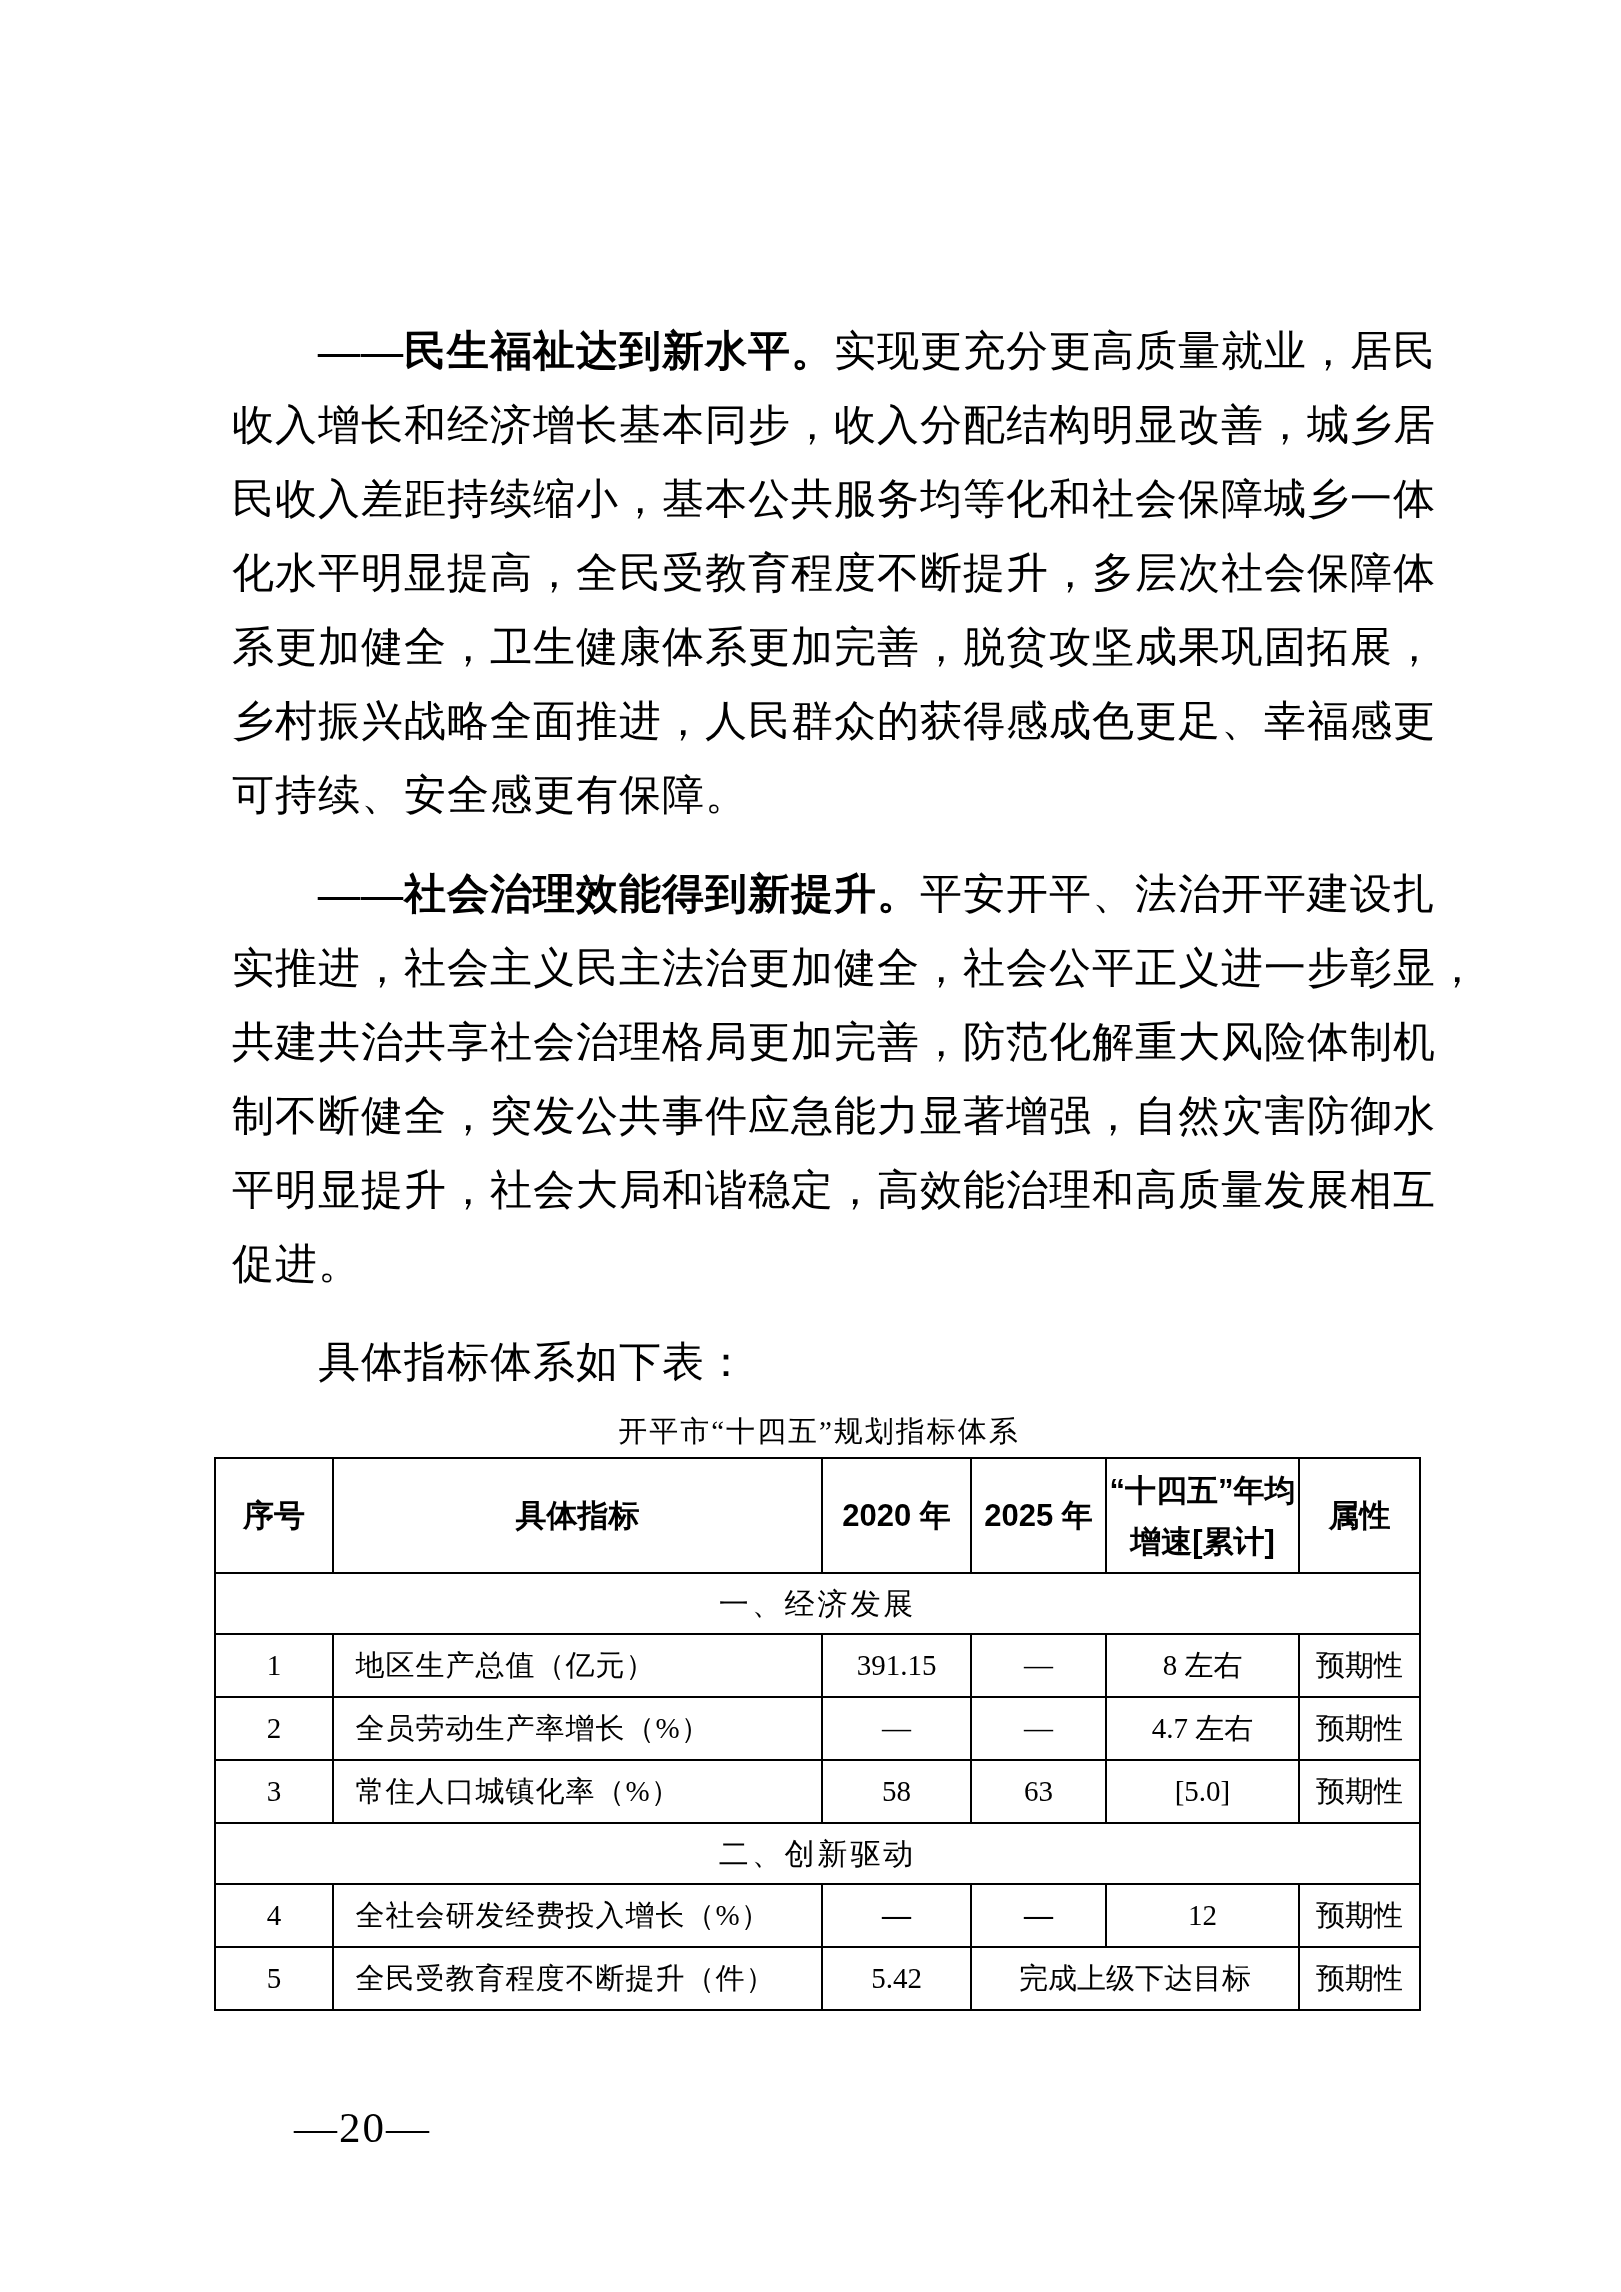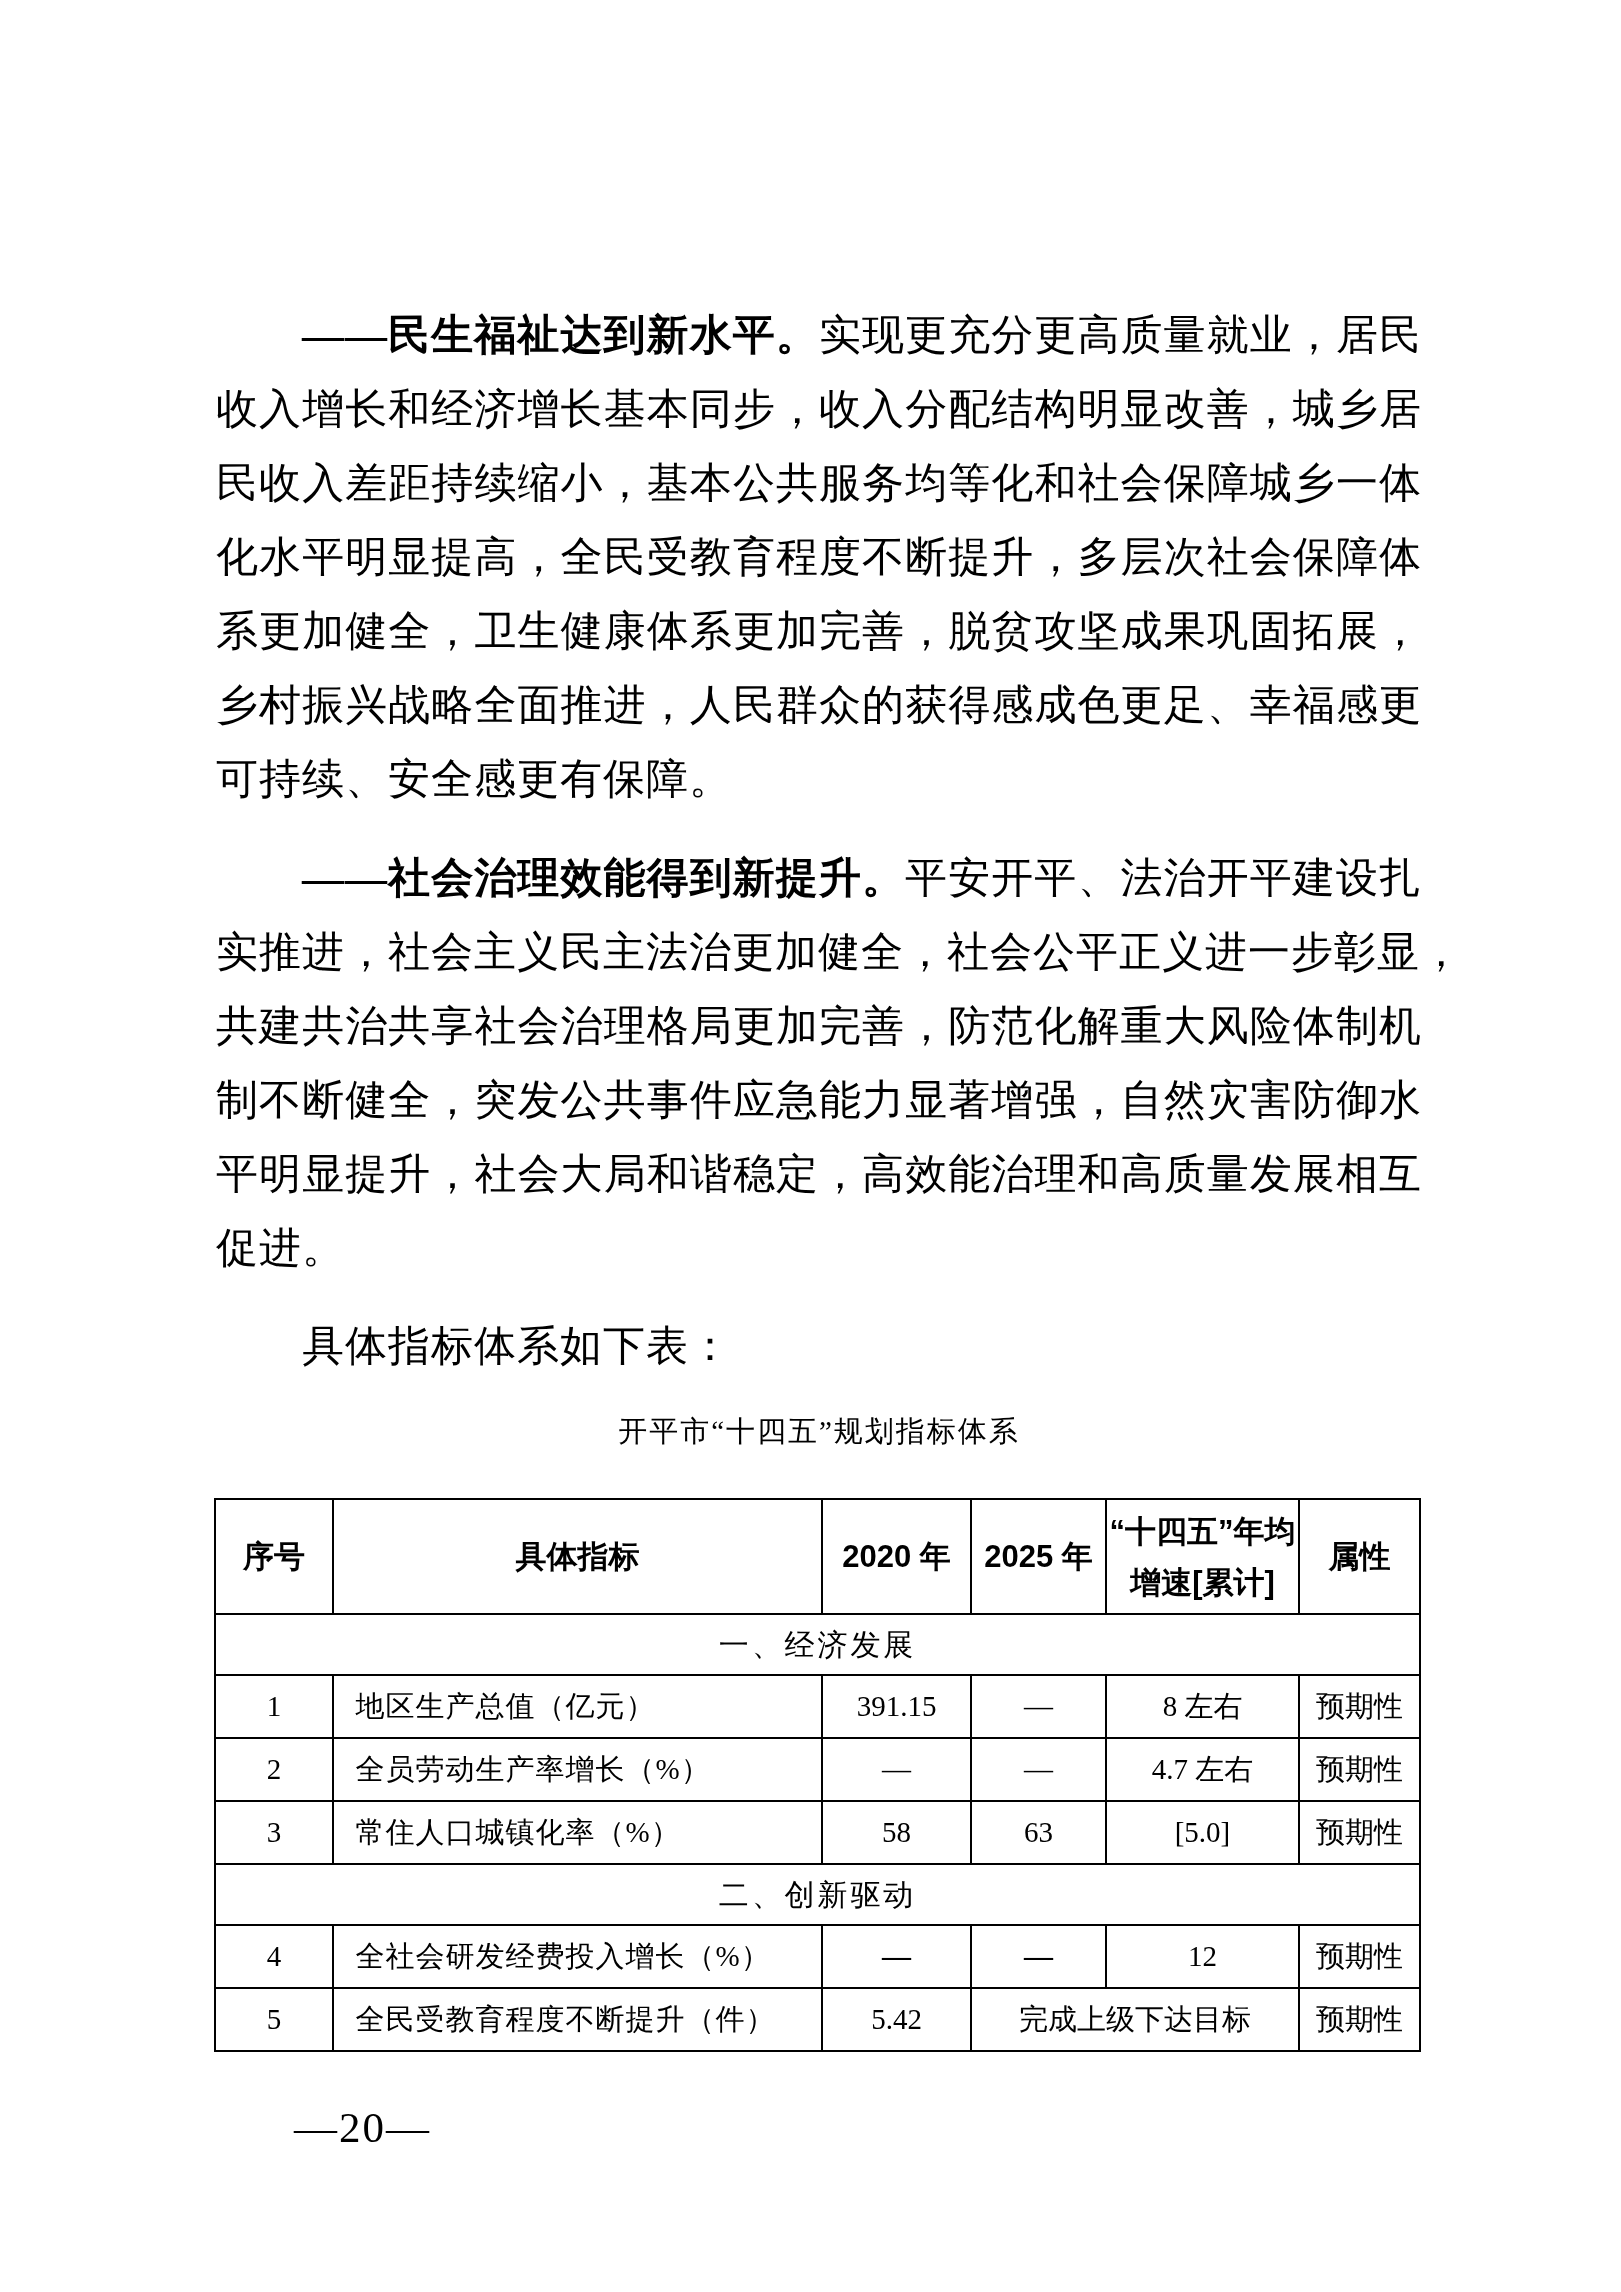"——民生福祉达到新水平。实现更充分更高质量就业，居民" .para { margin: 0 -> 16px }
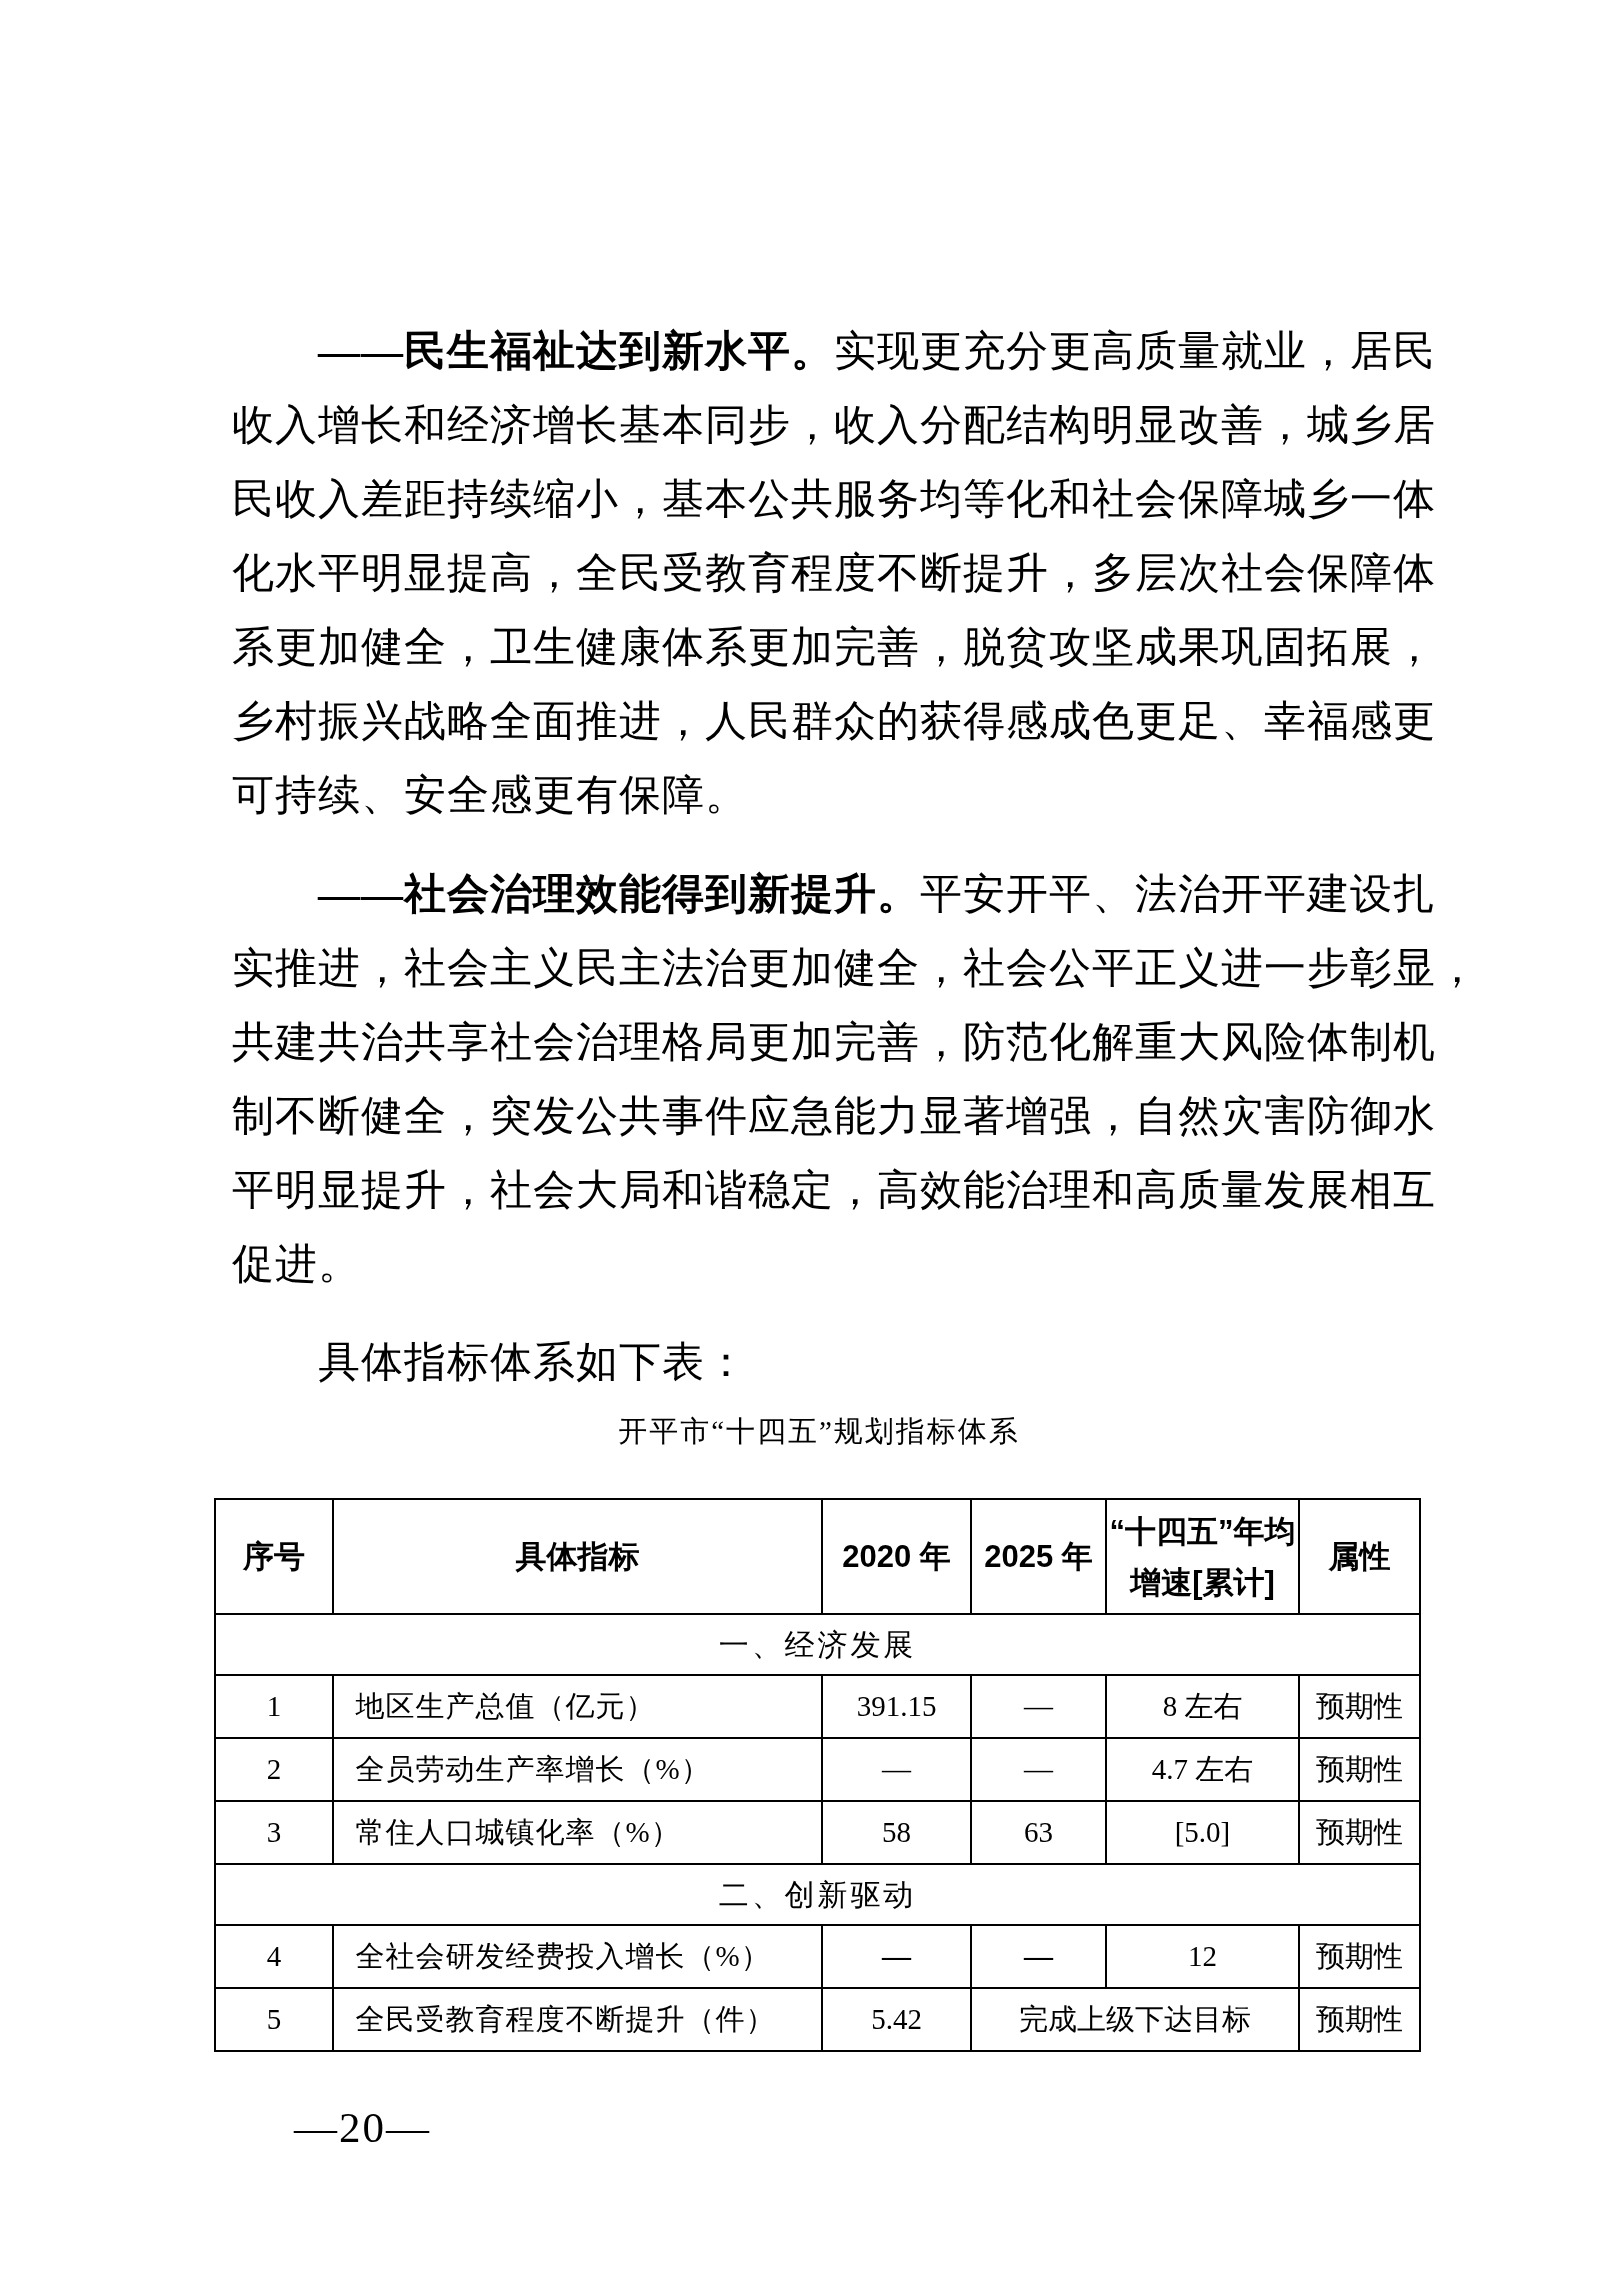"序号" .indicator-table { margin-top: 41px -> none }
